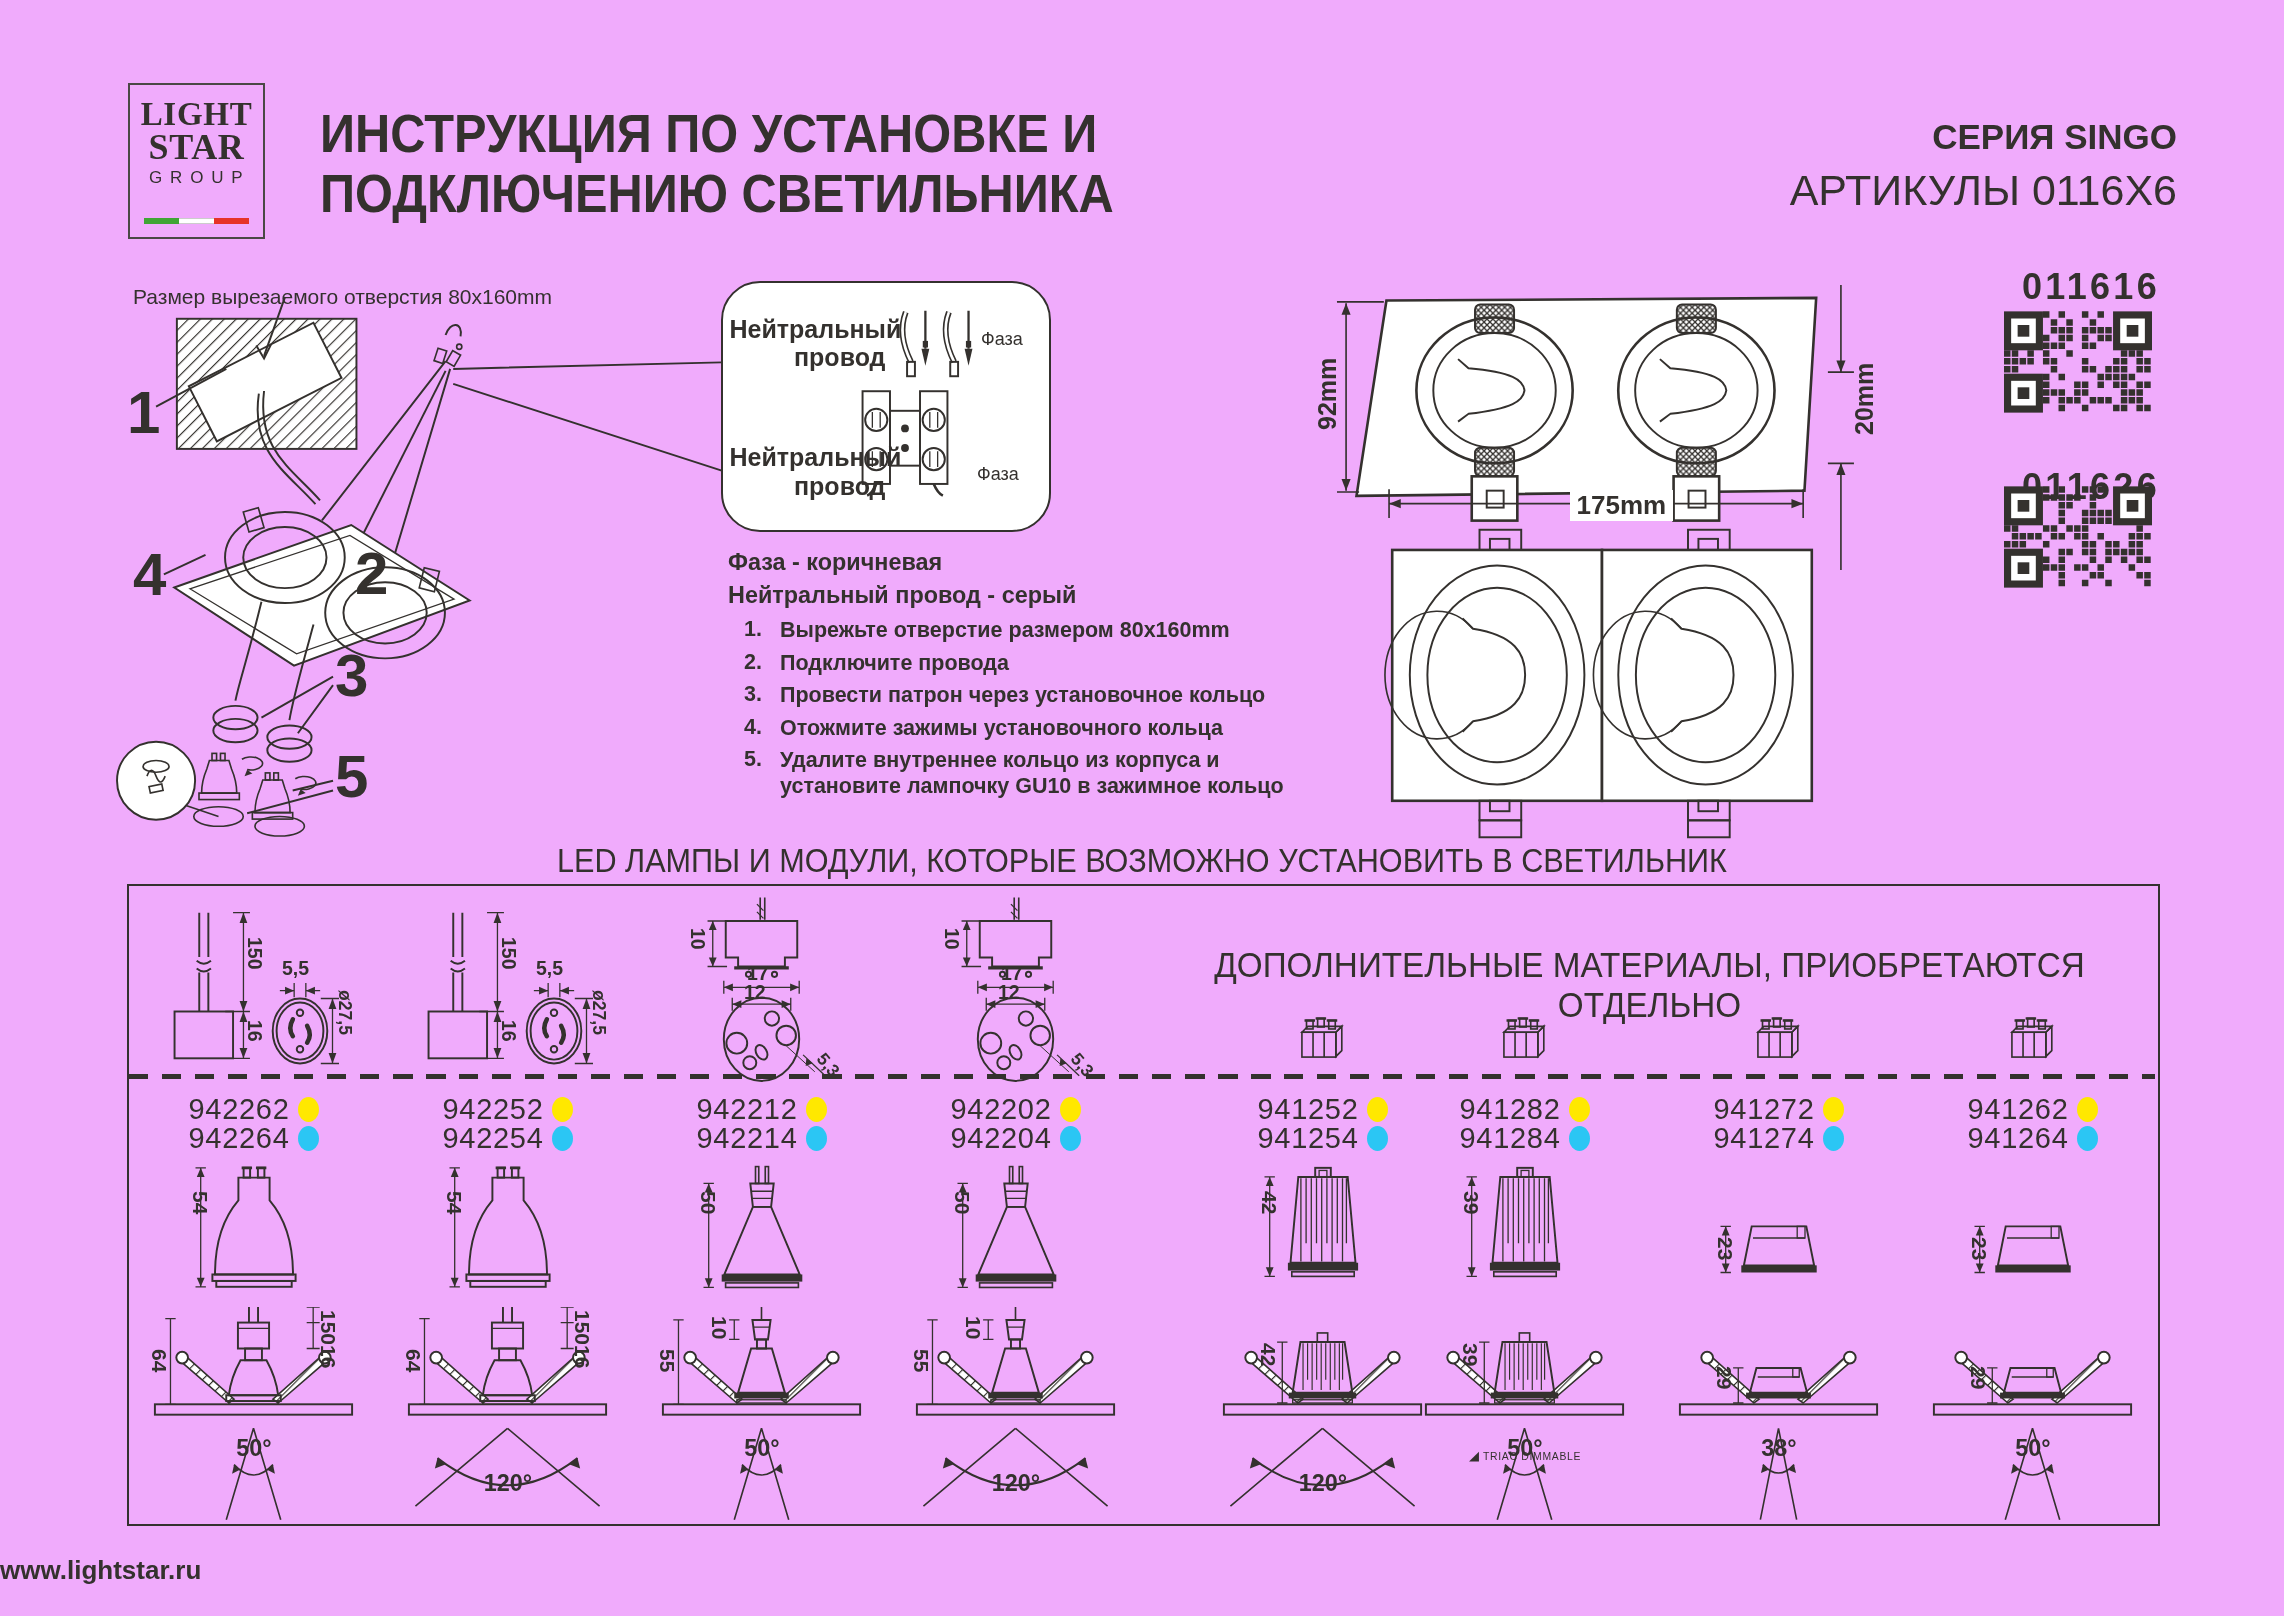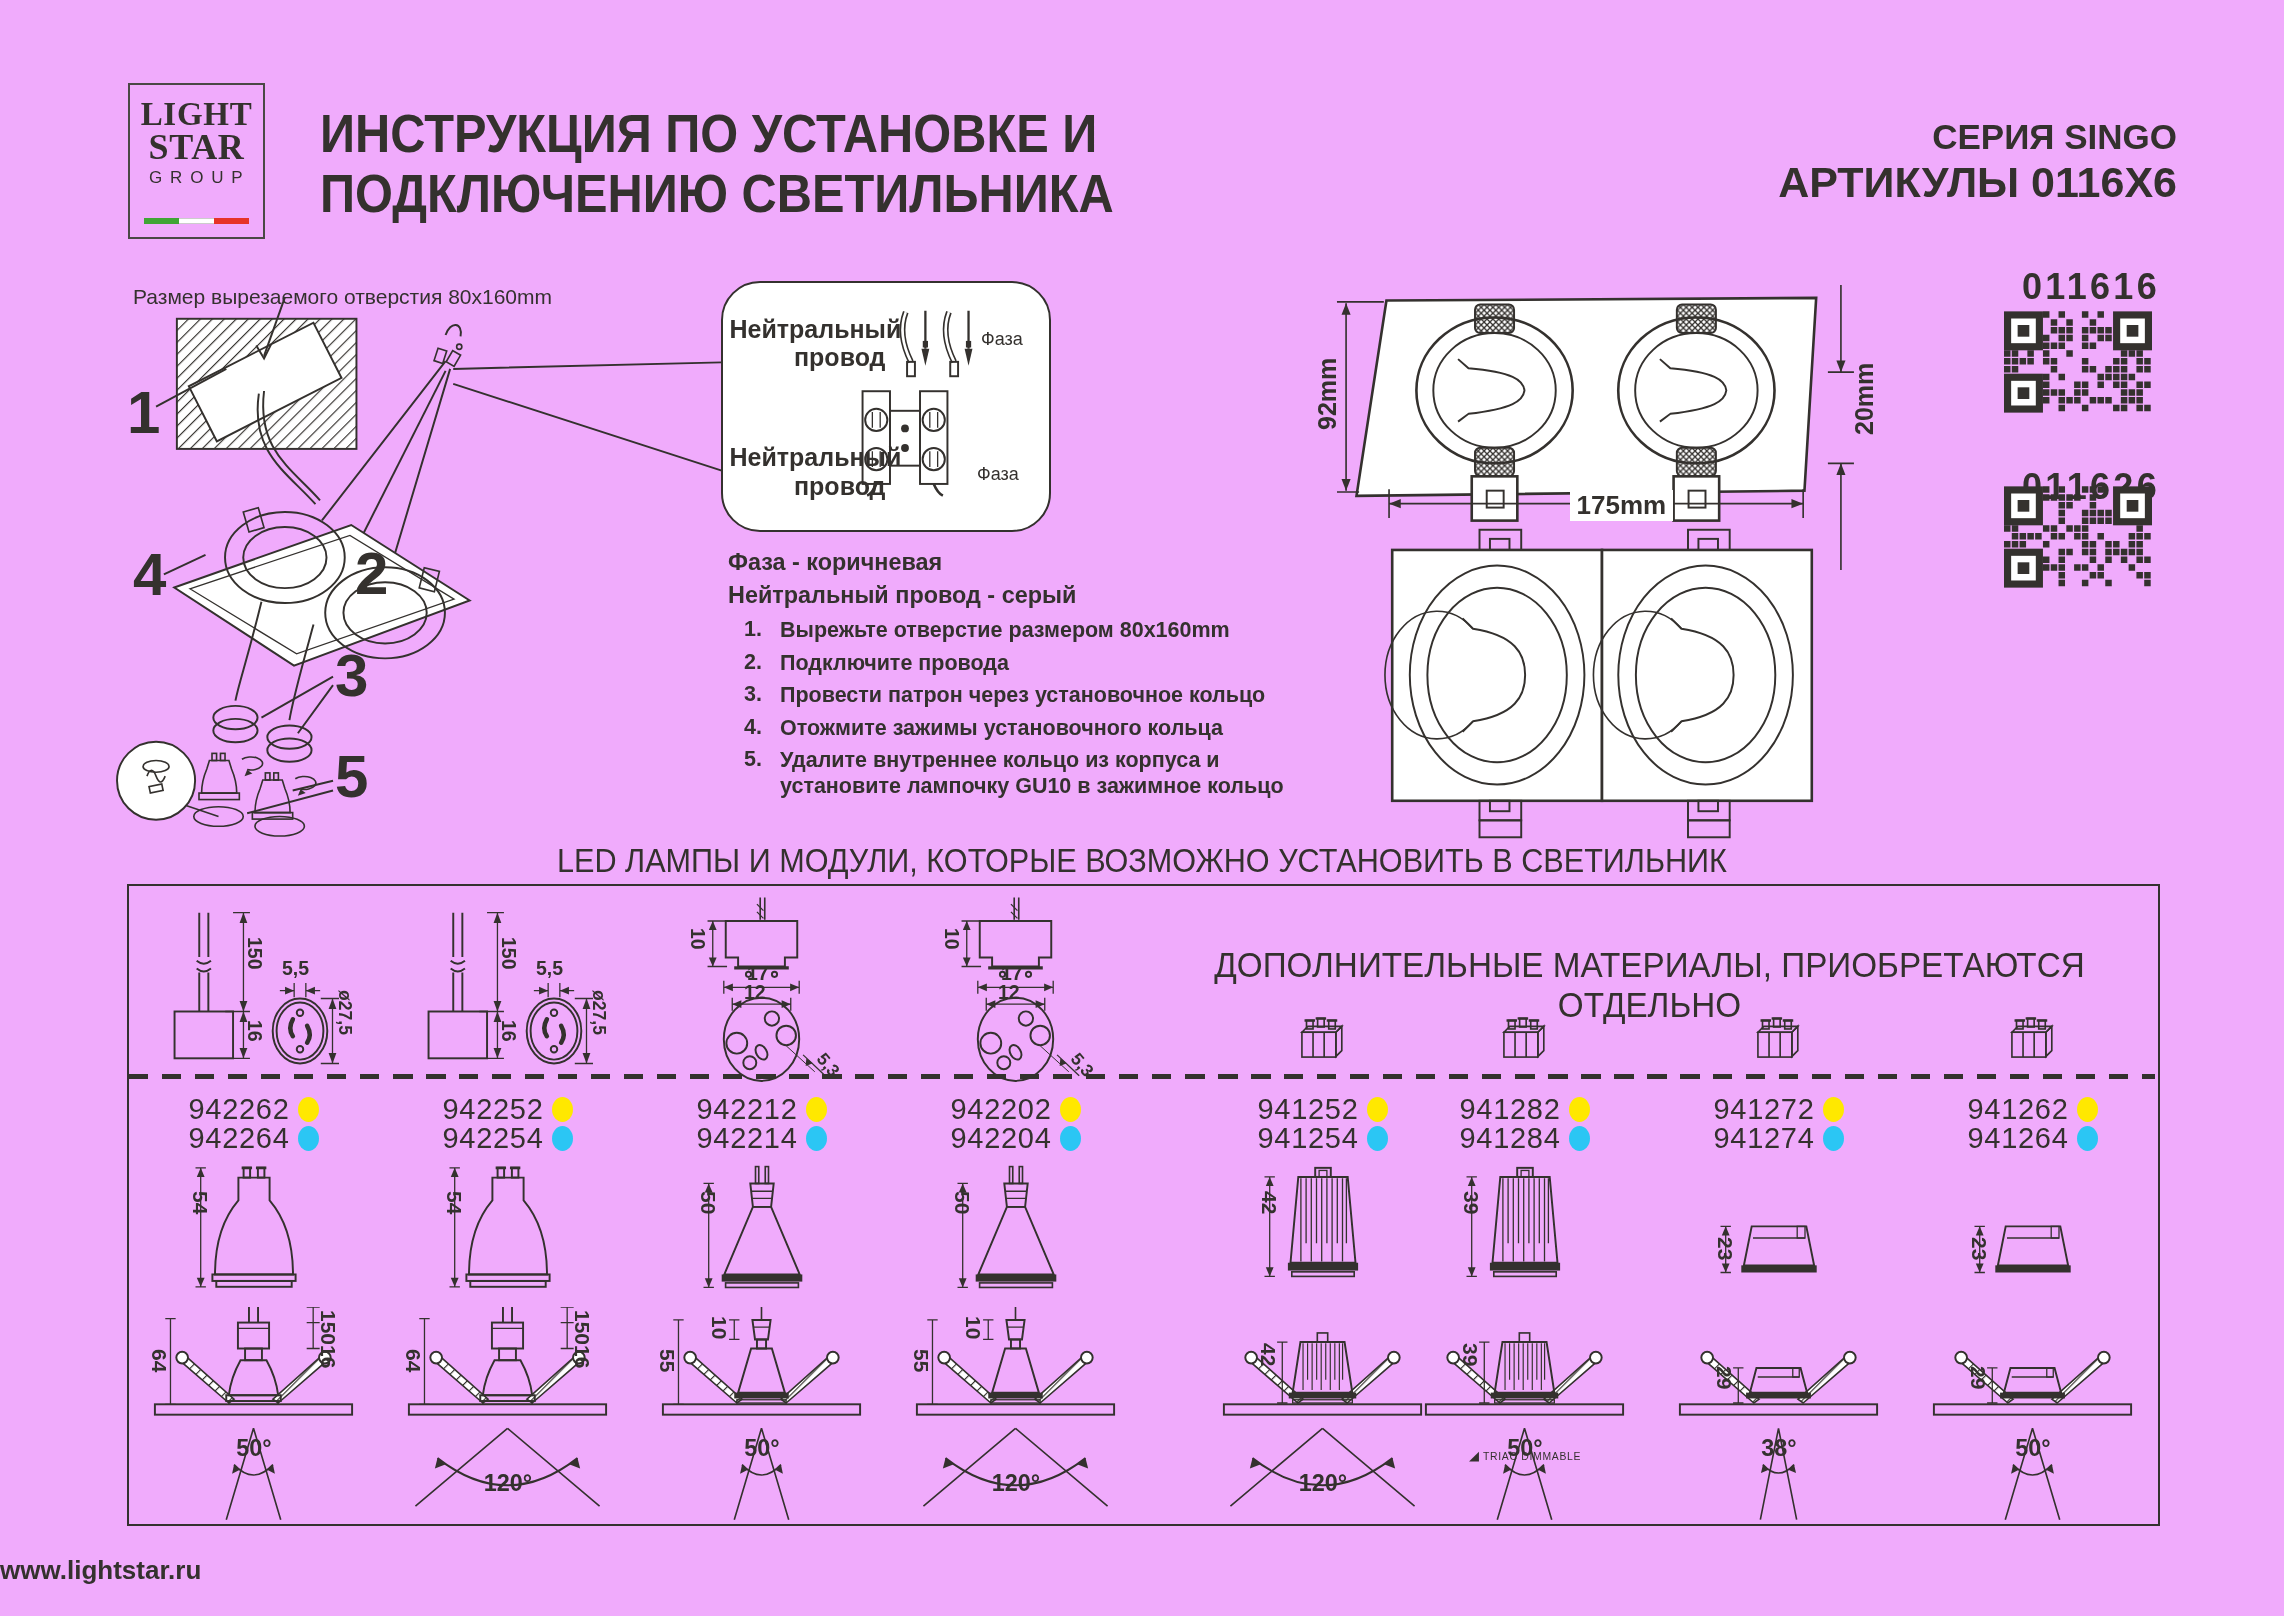"АРТИКУЛЫ 0116X6" #series .s2 { font-weight: 700 -> 400; margin-top: none -> 8px }
